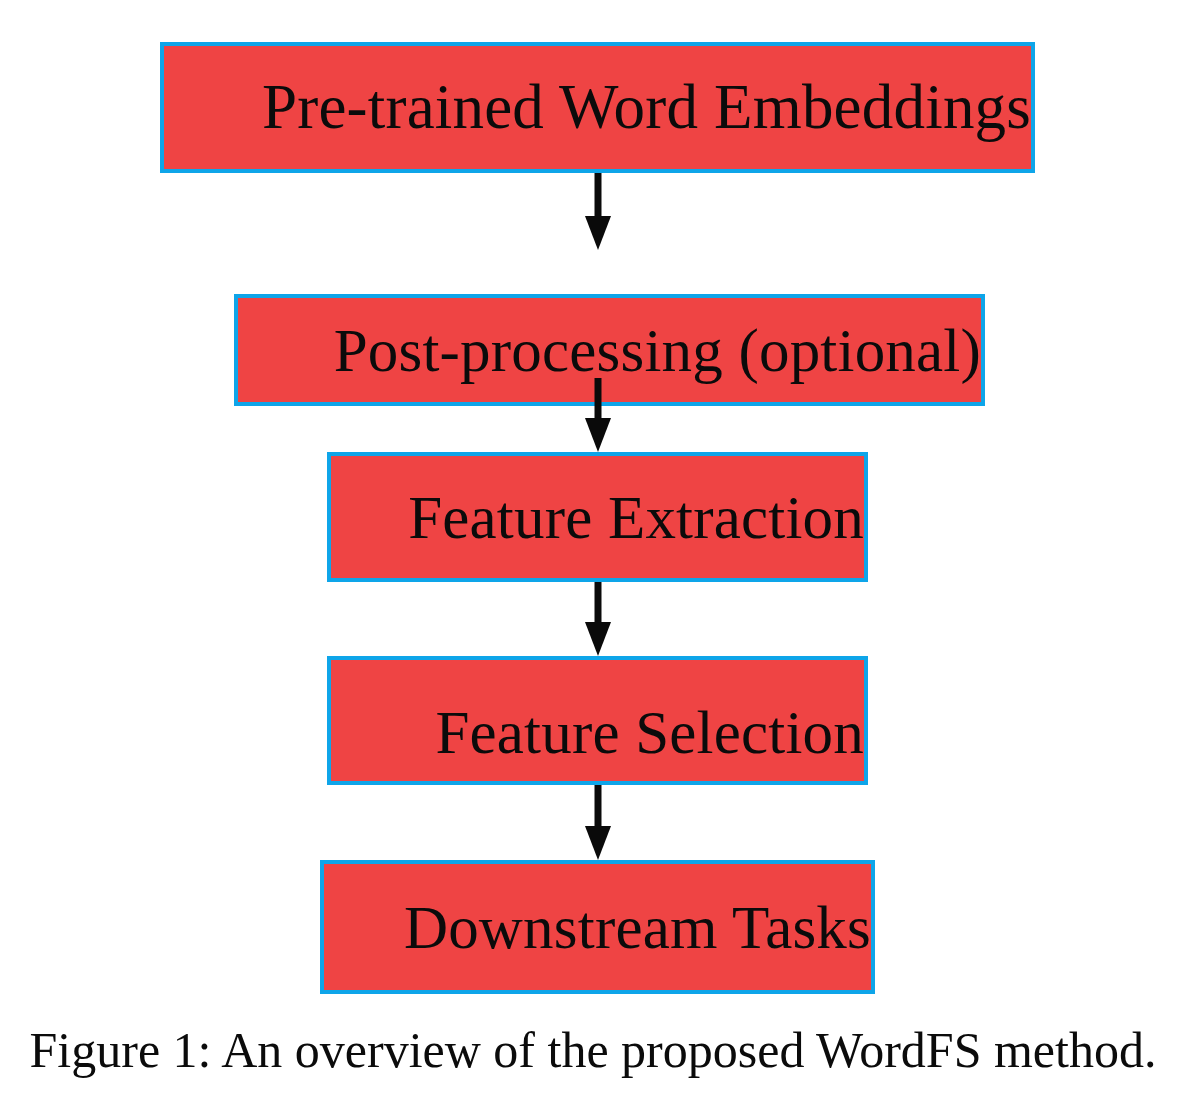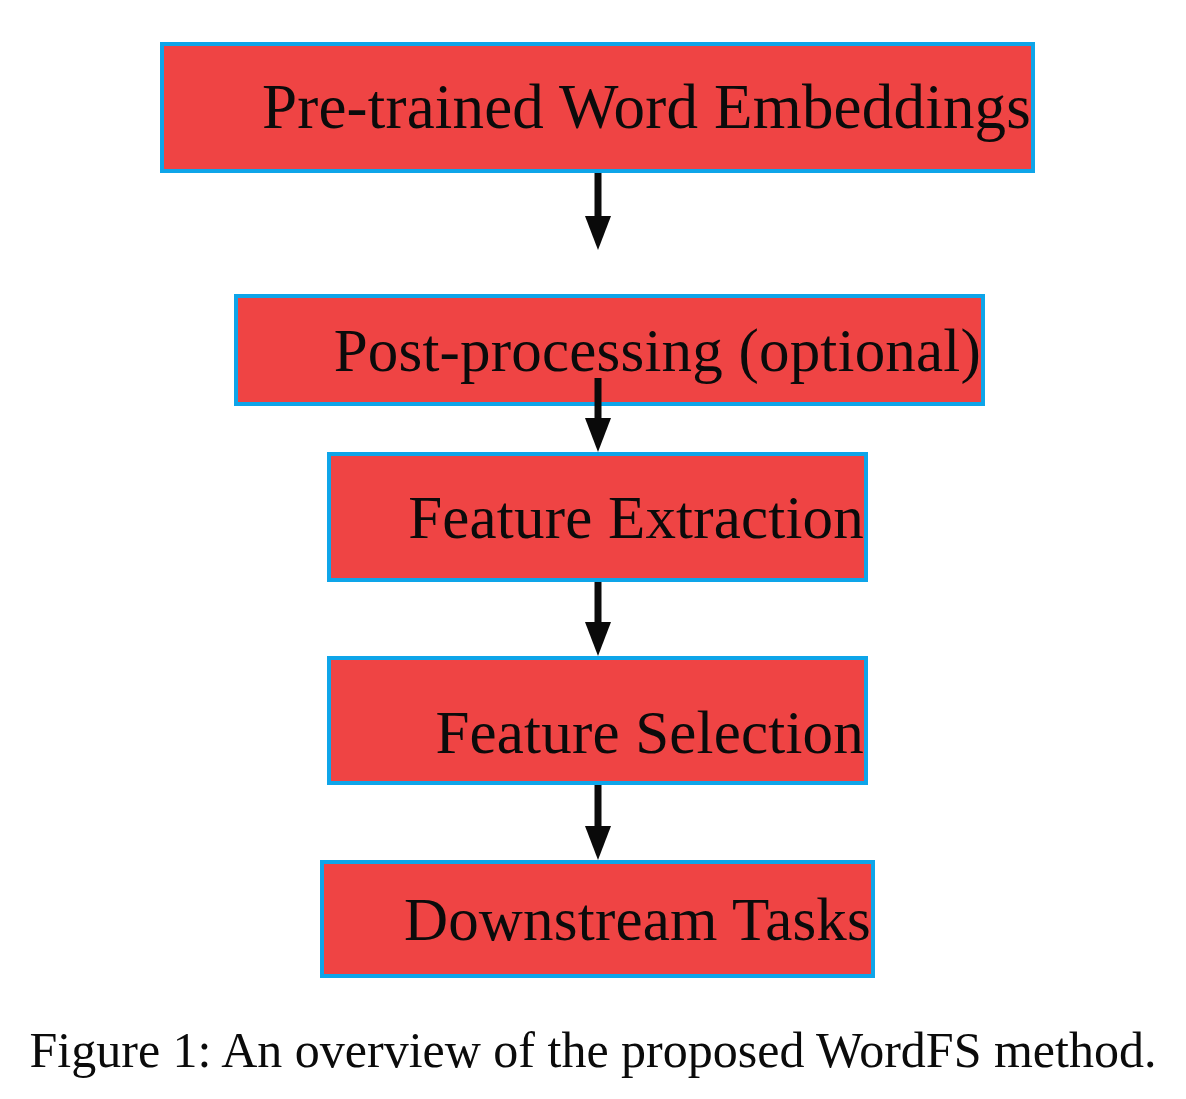"Downstream Tasks" #box-5 { height: 118px -> 134px }
